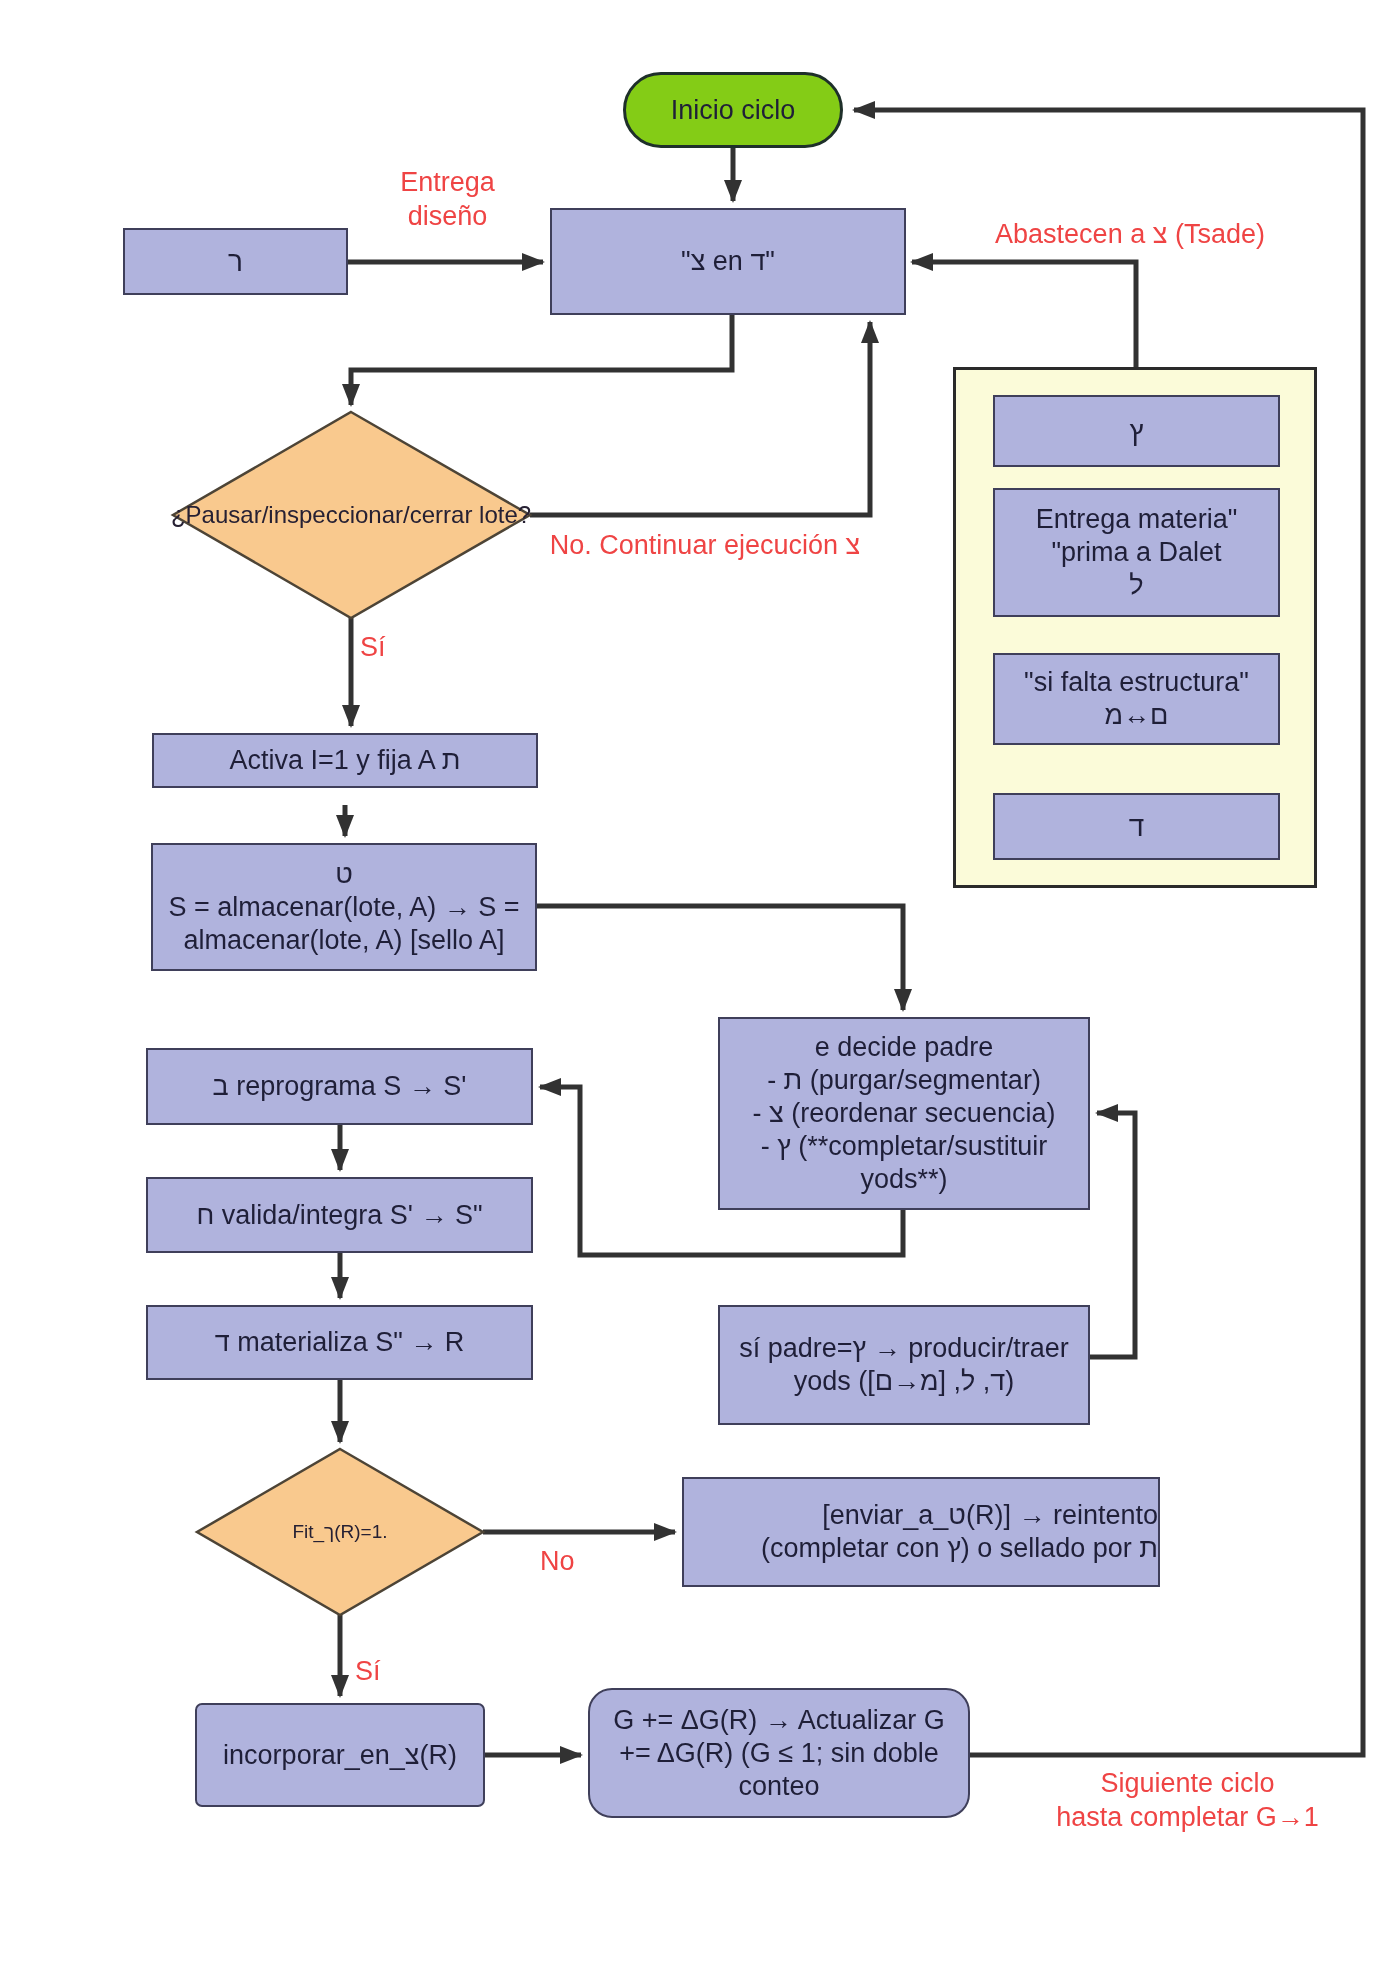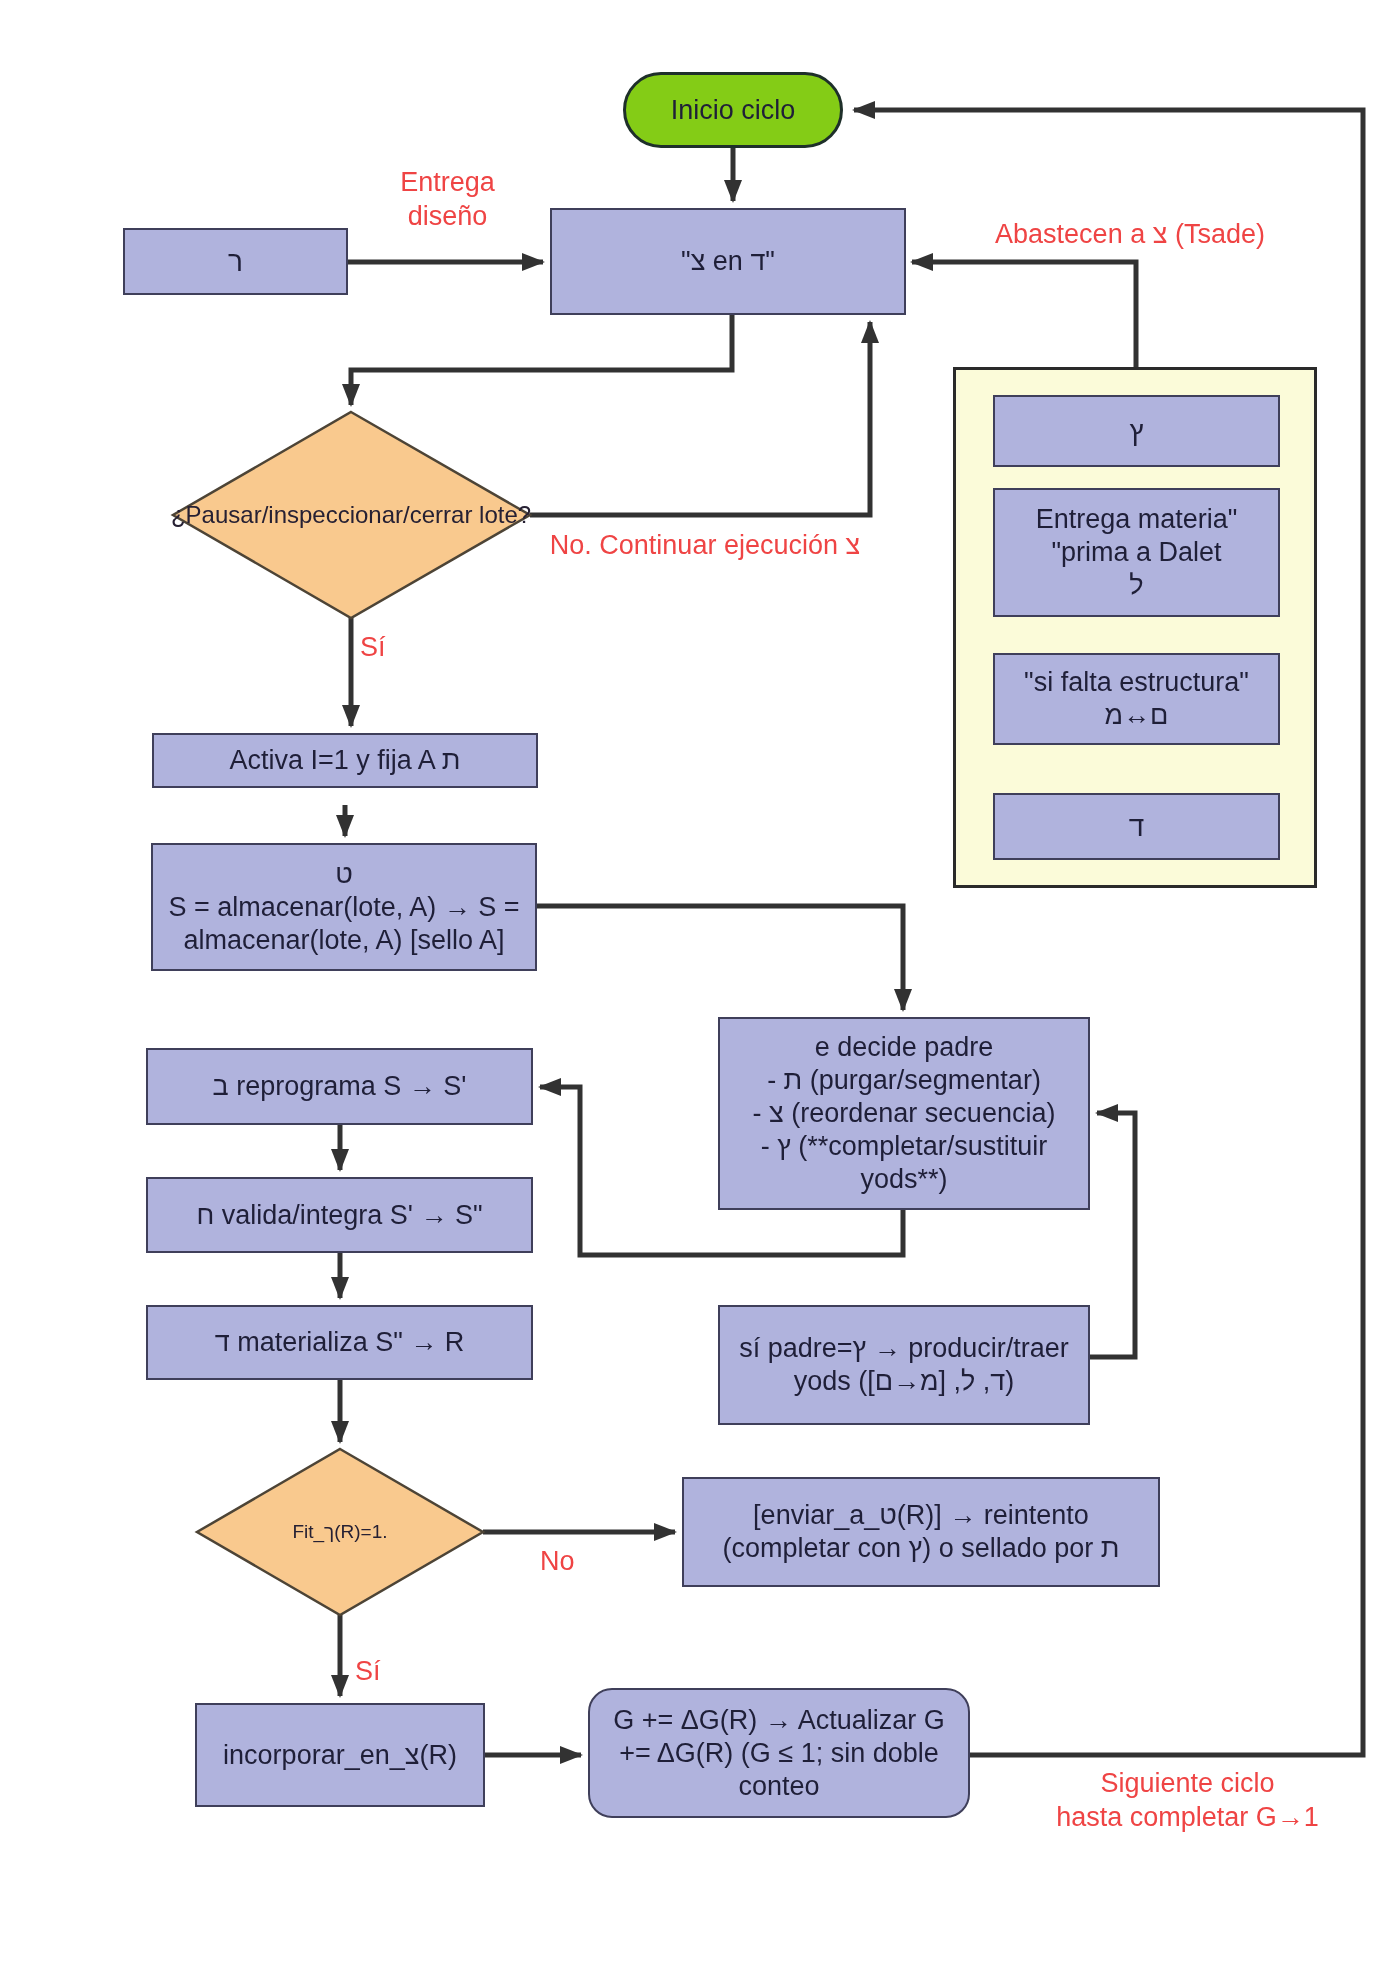"[enviar_a_ט(R)] → reintento" div.node { align-items: none -> flex-end }
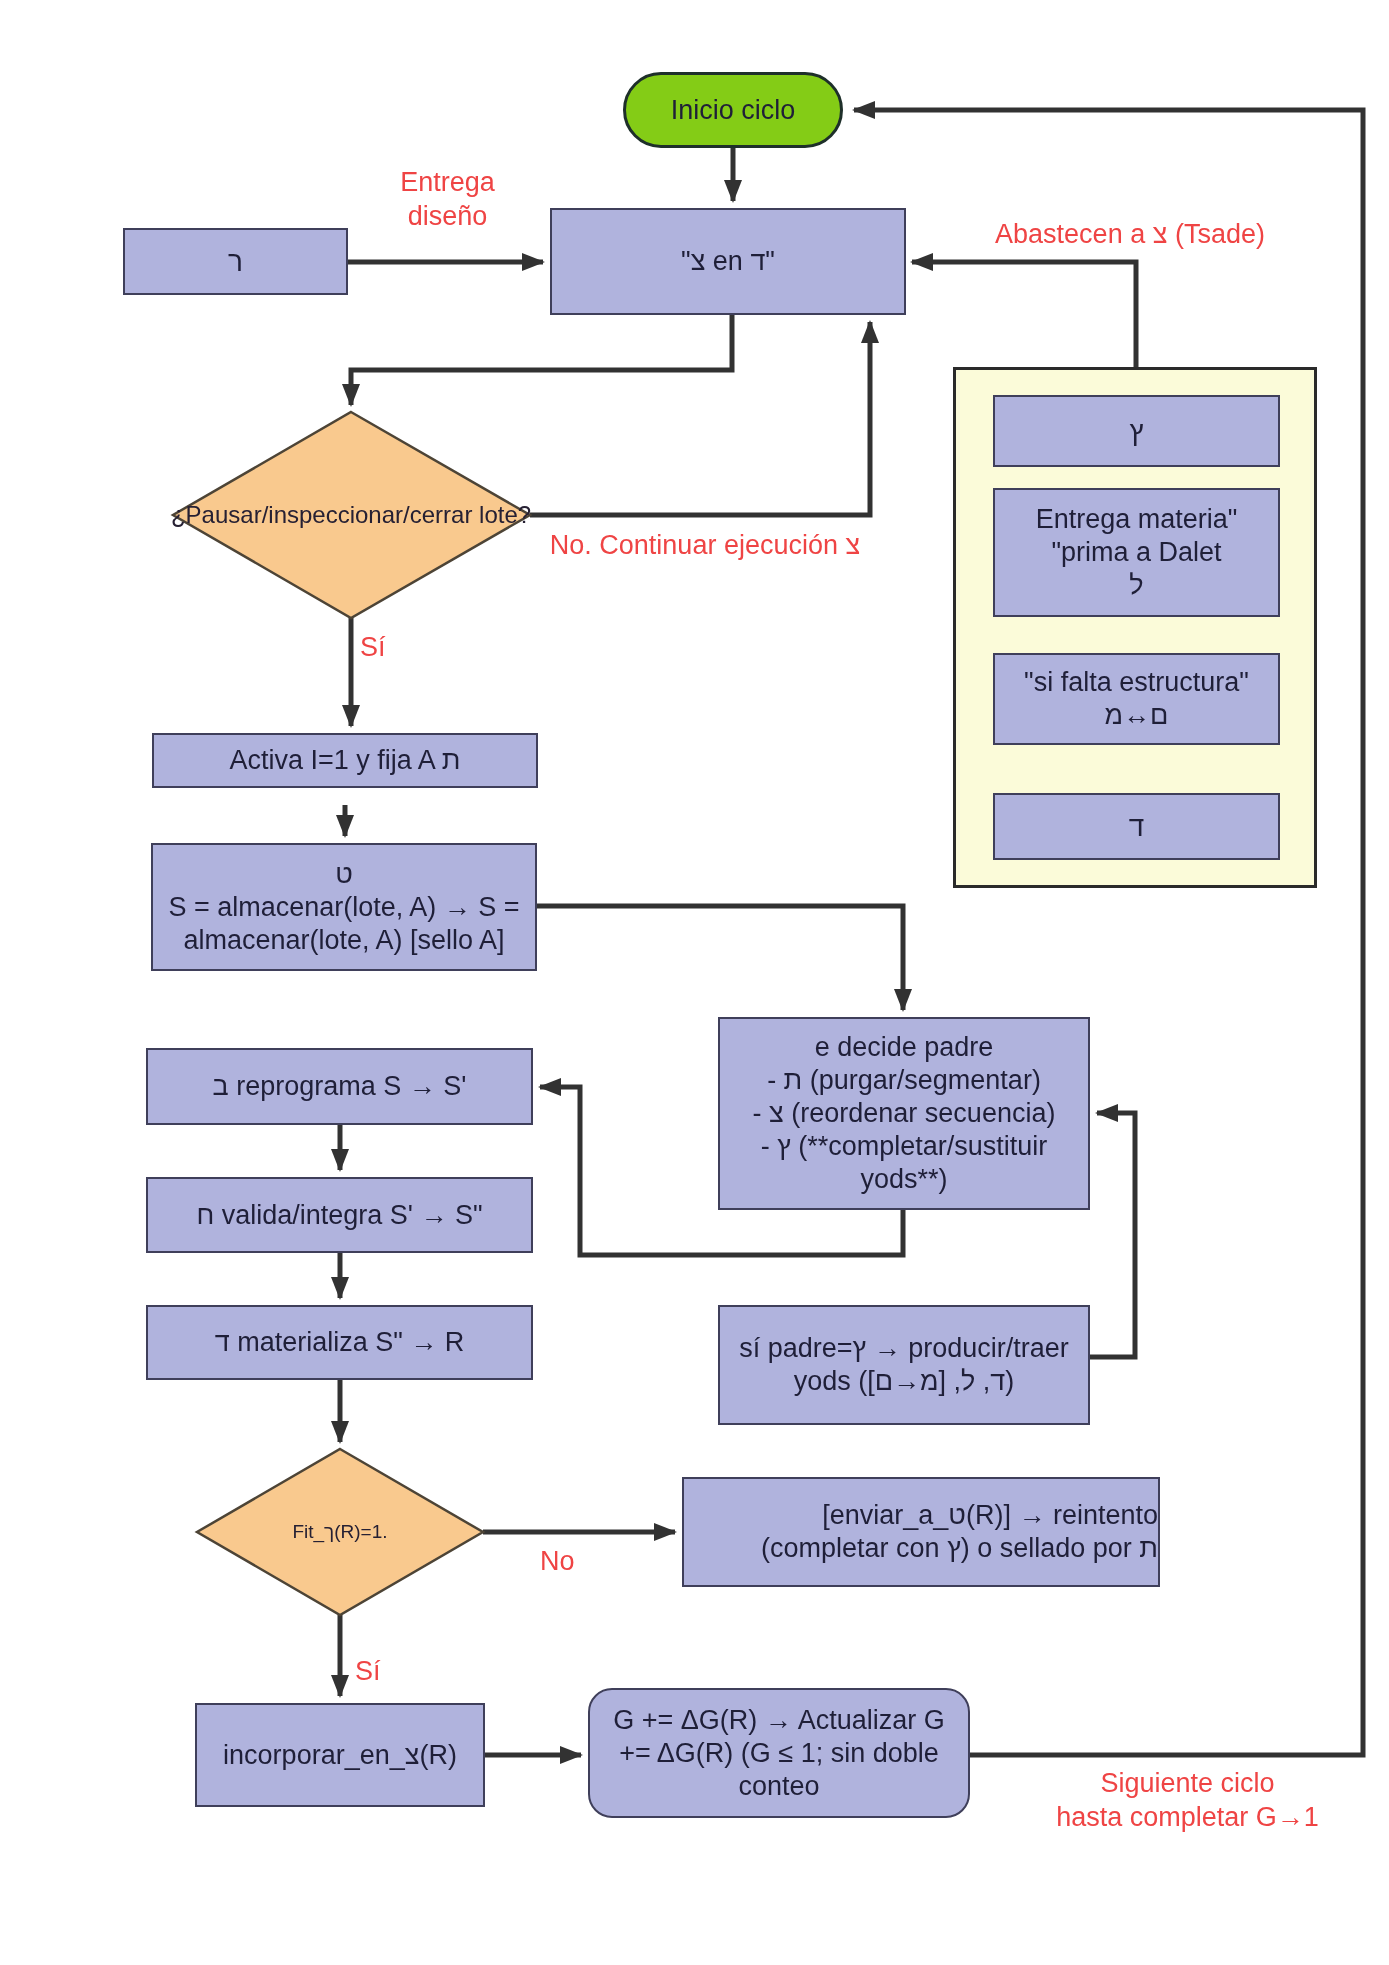"incorporar_en_צ(R)" div.node { border-radius: none -> 7px }
